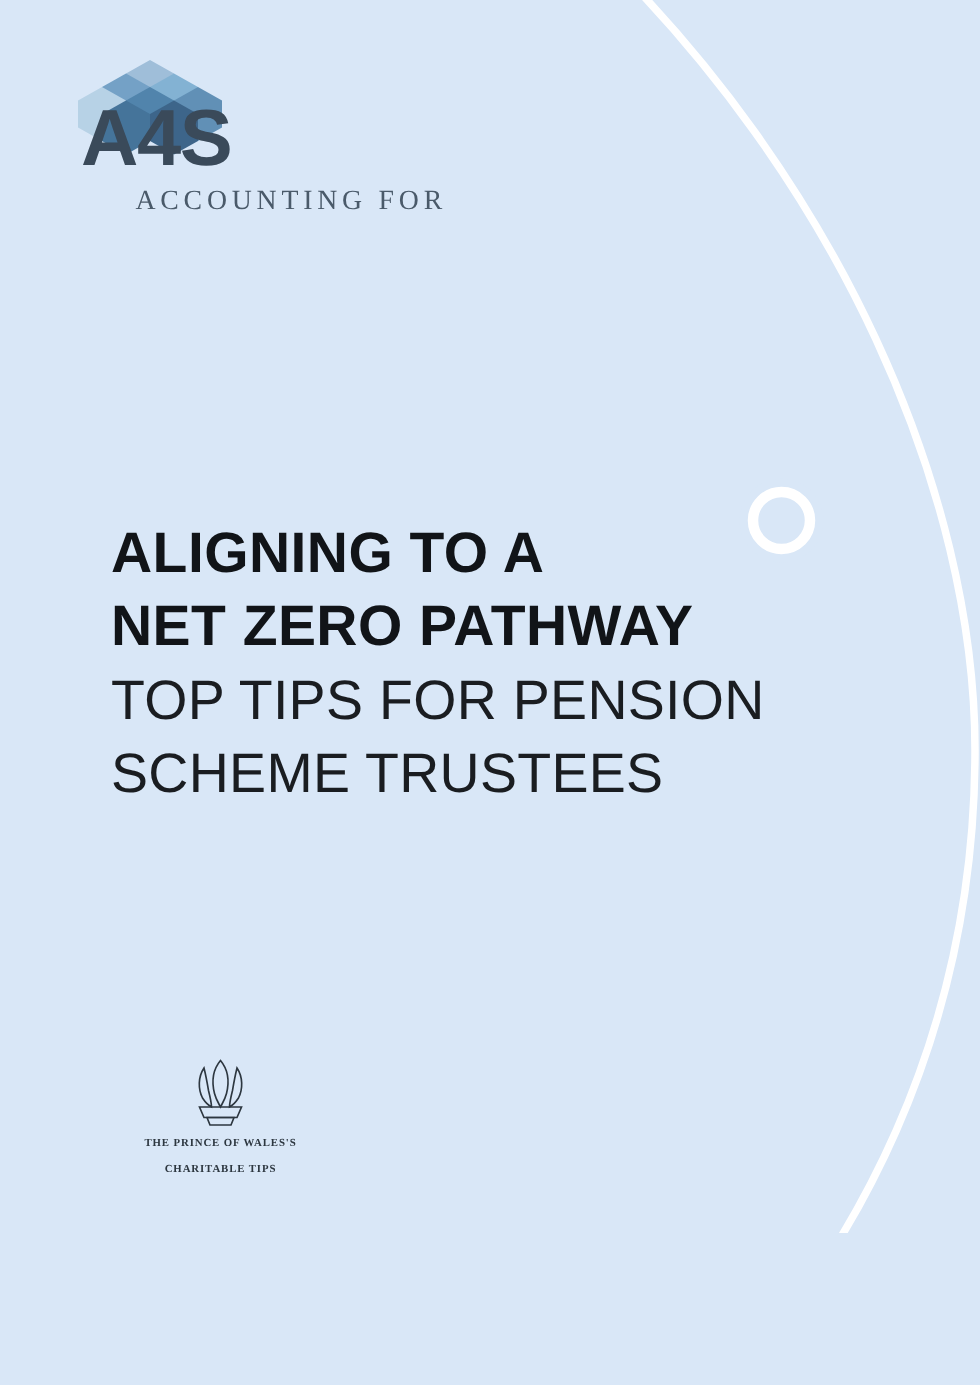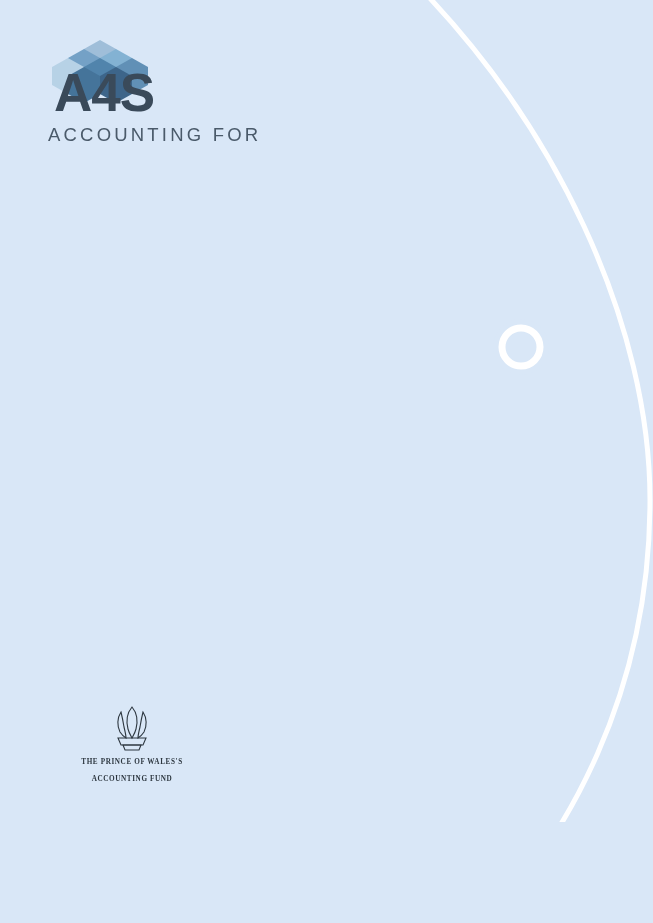"ACCOUNTING FOR" .logo-line1 { font-family: Liberation Sans, sans-serif -> Liberation Serif, serif; text-align: none -> right }
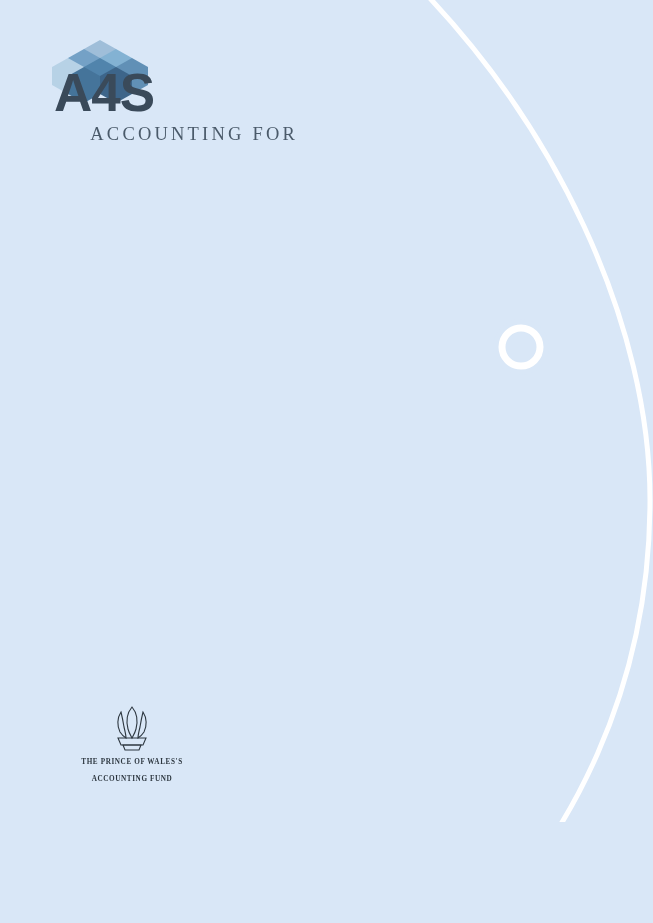"ALIGNING TO A" div.title-block { html: none -> <div> <div>ALIGNING TO A</div> <div>NET ZERO PATHWAY</div> <div>TOP TIPS FOR PENSION</div> <div>SCHEME TRUSTEES</div> </div> }
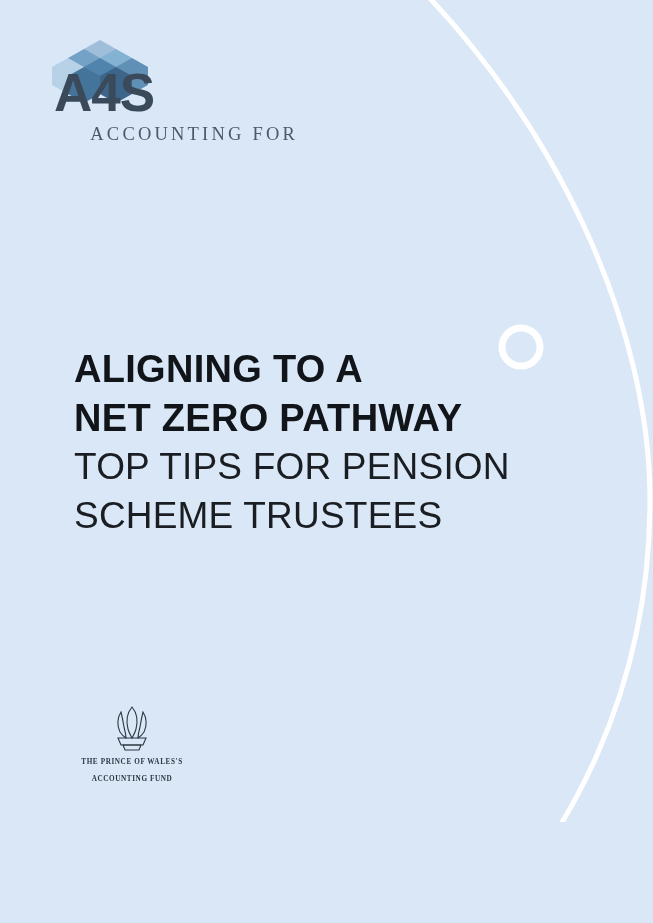"THE PRINCE OF WALES'S" .crest-block { left: 72px -> 87px }
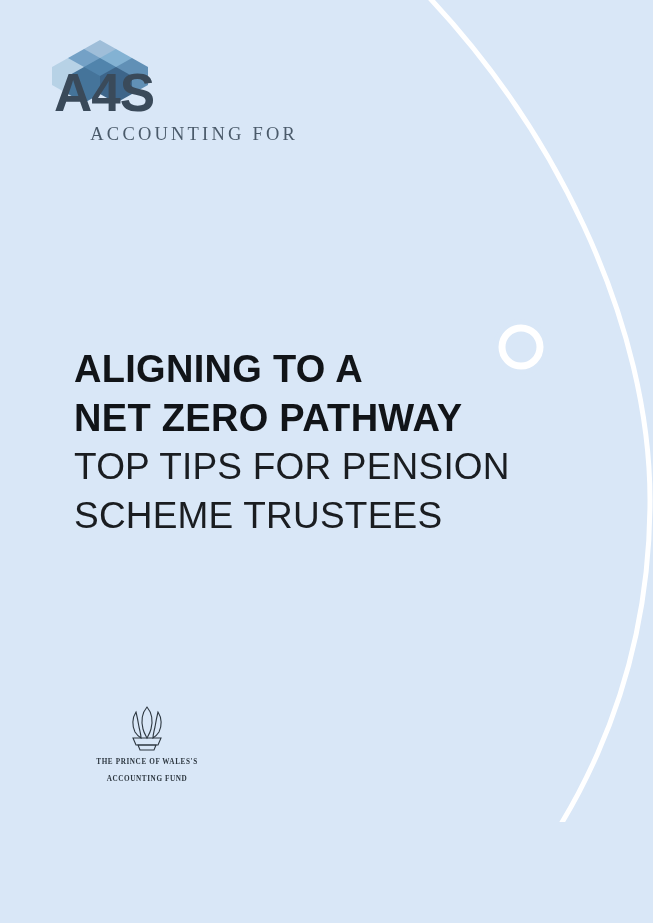"ACCOUNTING FUND" div.crest-text { text: ACCOUNTING FUND -> CHARITABLE TIPS }
